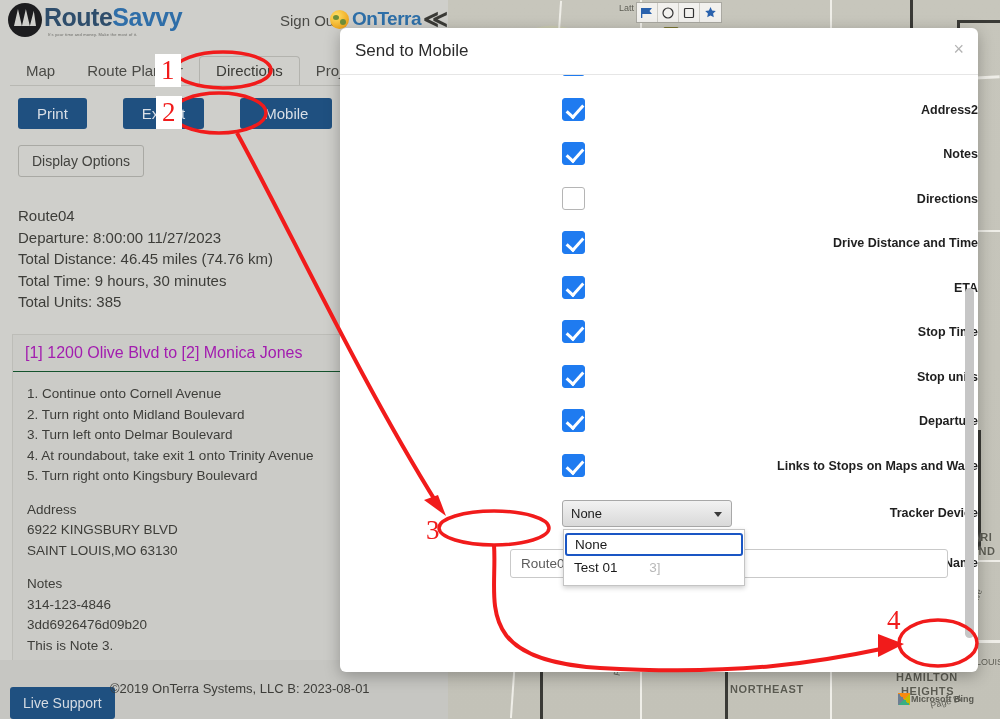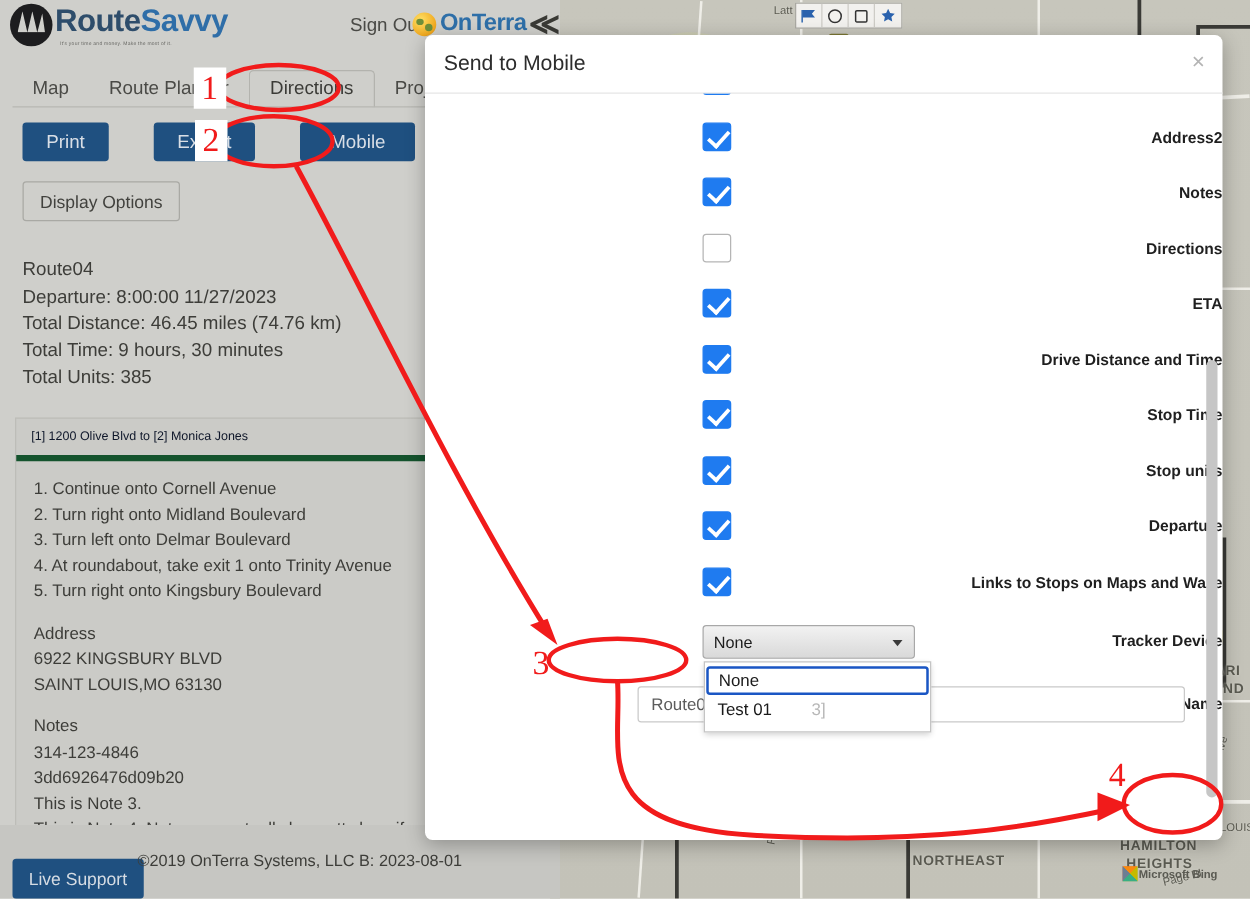"ETA" div.form-row { order: before "Drive Distance and Time" -> after "Drive Distance and Time" }
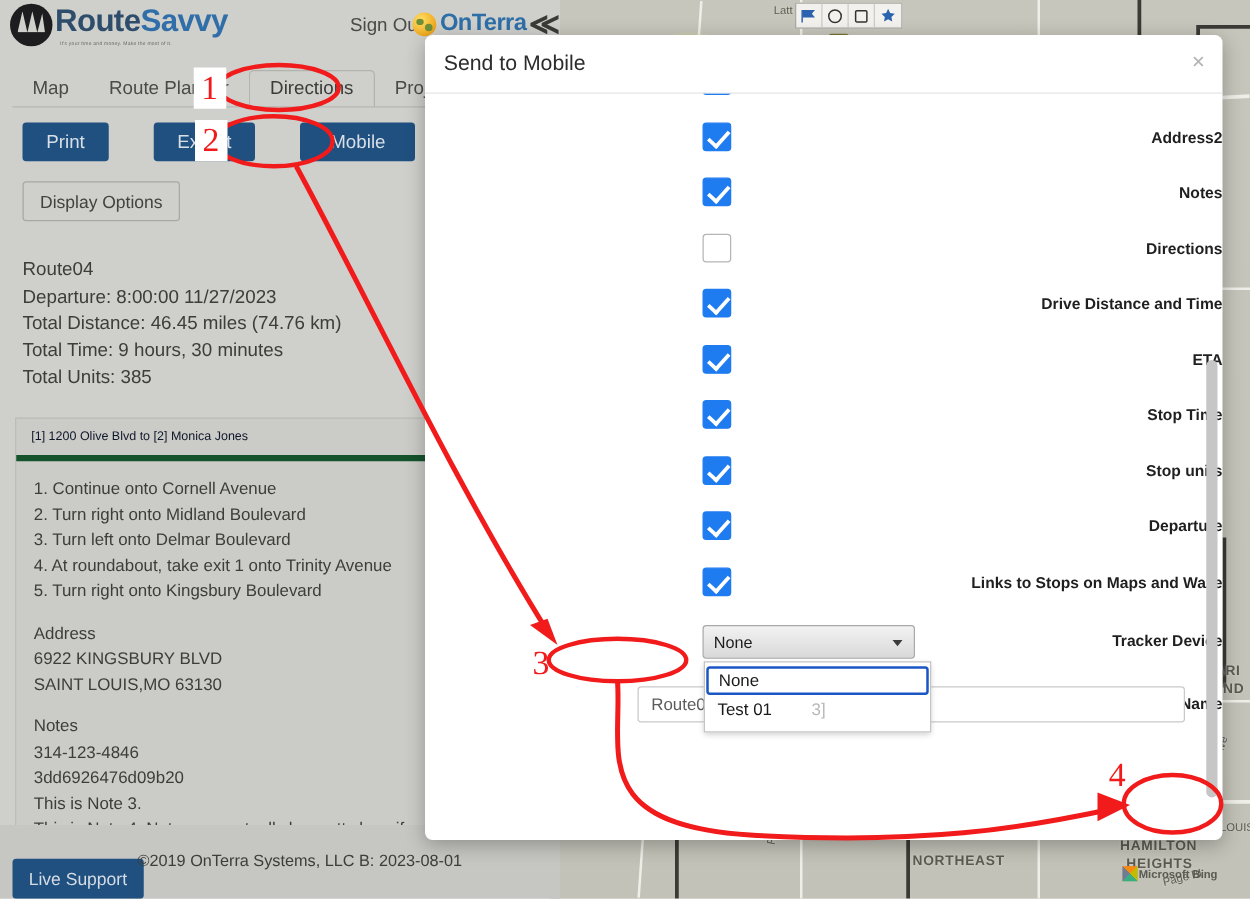"[1] 1200 Olive Blvd to" .dir-card-head { border-bottom: 5px solid #14532d -> 1px solid #14532d; color: #0f172a -> #a21caf; font-size: 10px -> 16px }
